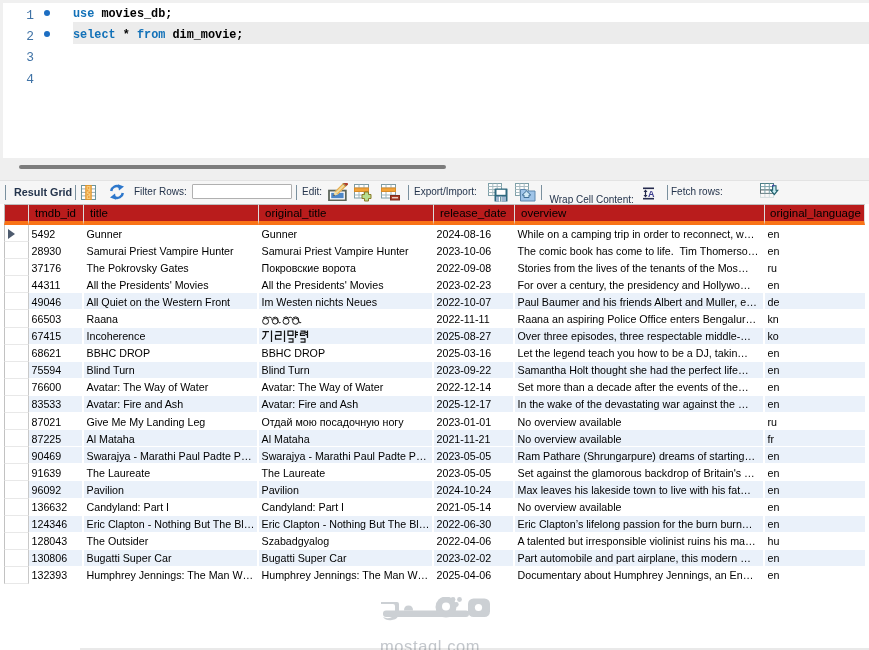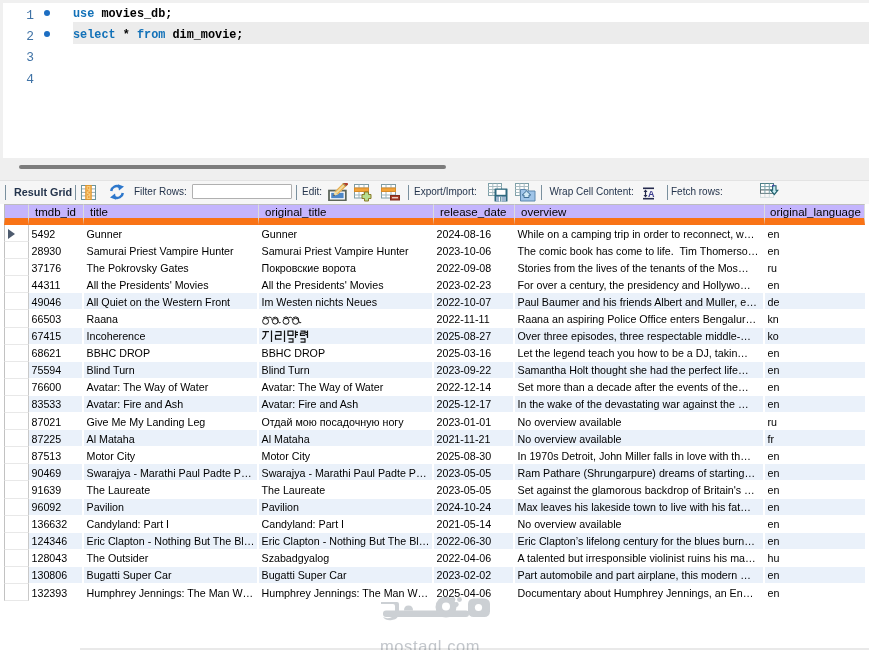"Wrap Cell Content:" div.abs { margin-top: none -> 8px }
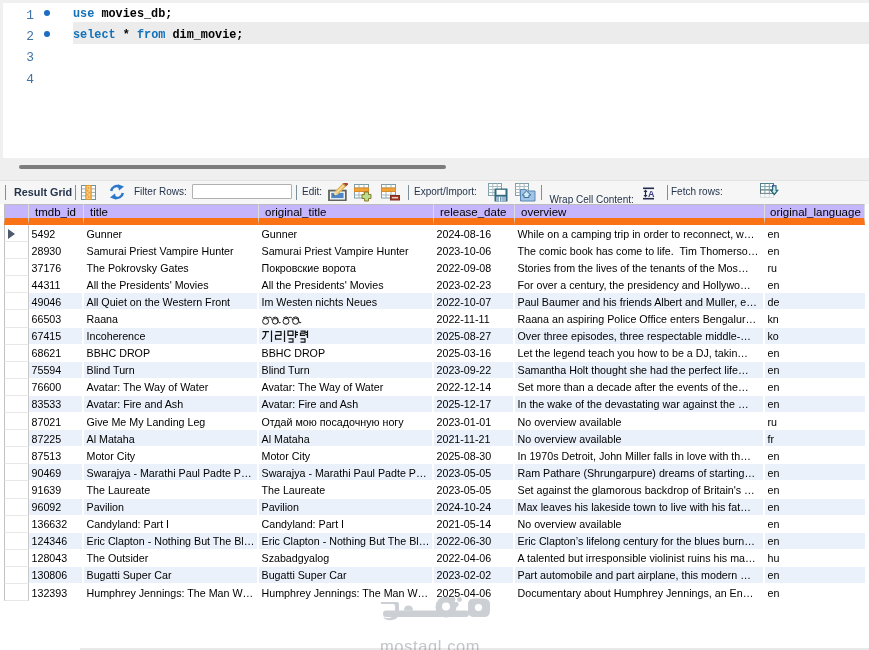"tmdb_id" th { background: #c4b5fd -> #b91c1c; border-bottom: 7px solid #f97316 -> 4px solid #f97316 }
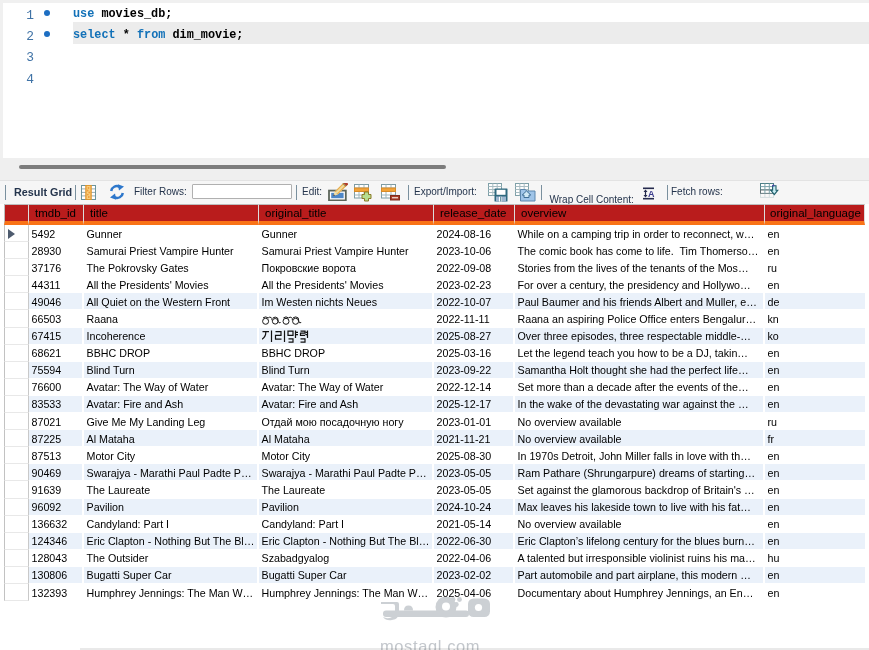"87513" tr { html: <tr> <td></td> <td>87513</td> <td>Motor City</td> <td>Motor City</td> <td>2025-08-30</td> <td>In 1970s Detroit, John Miller falls in love with th…</td> <td>en</td> </tr> -> none }
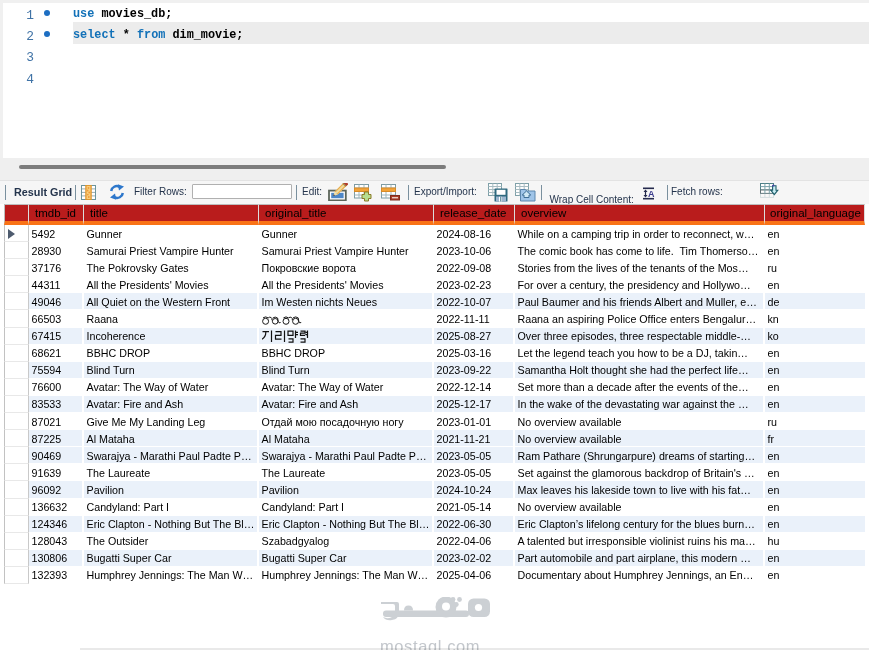"Eric Clapton’s lifelong century for" td { text: century for the blues -> passion for the burn }
